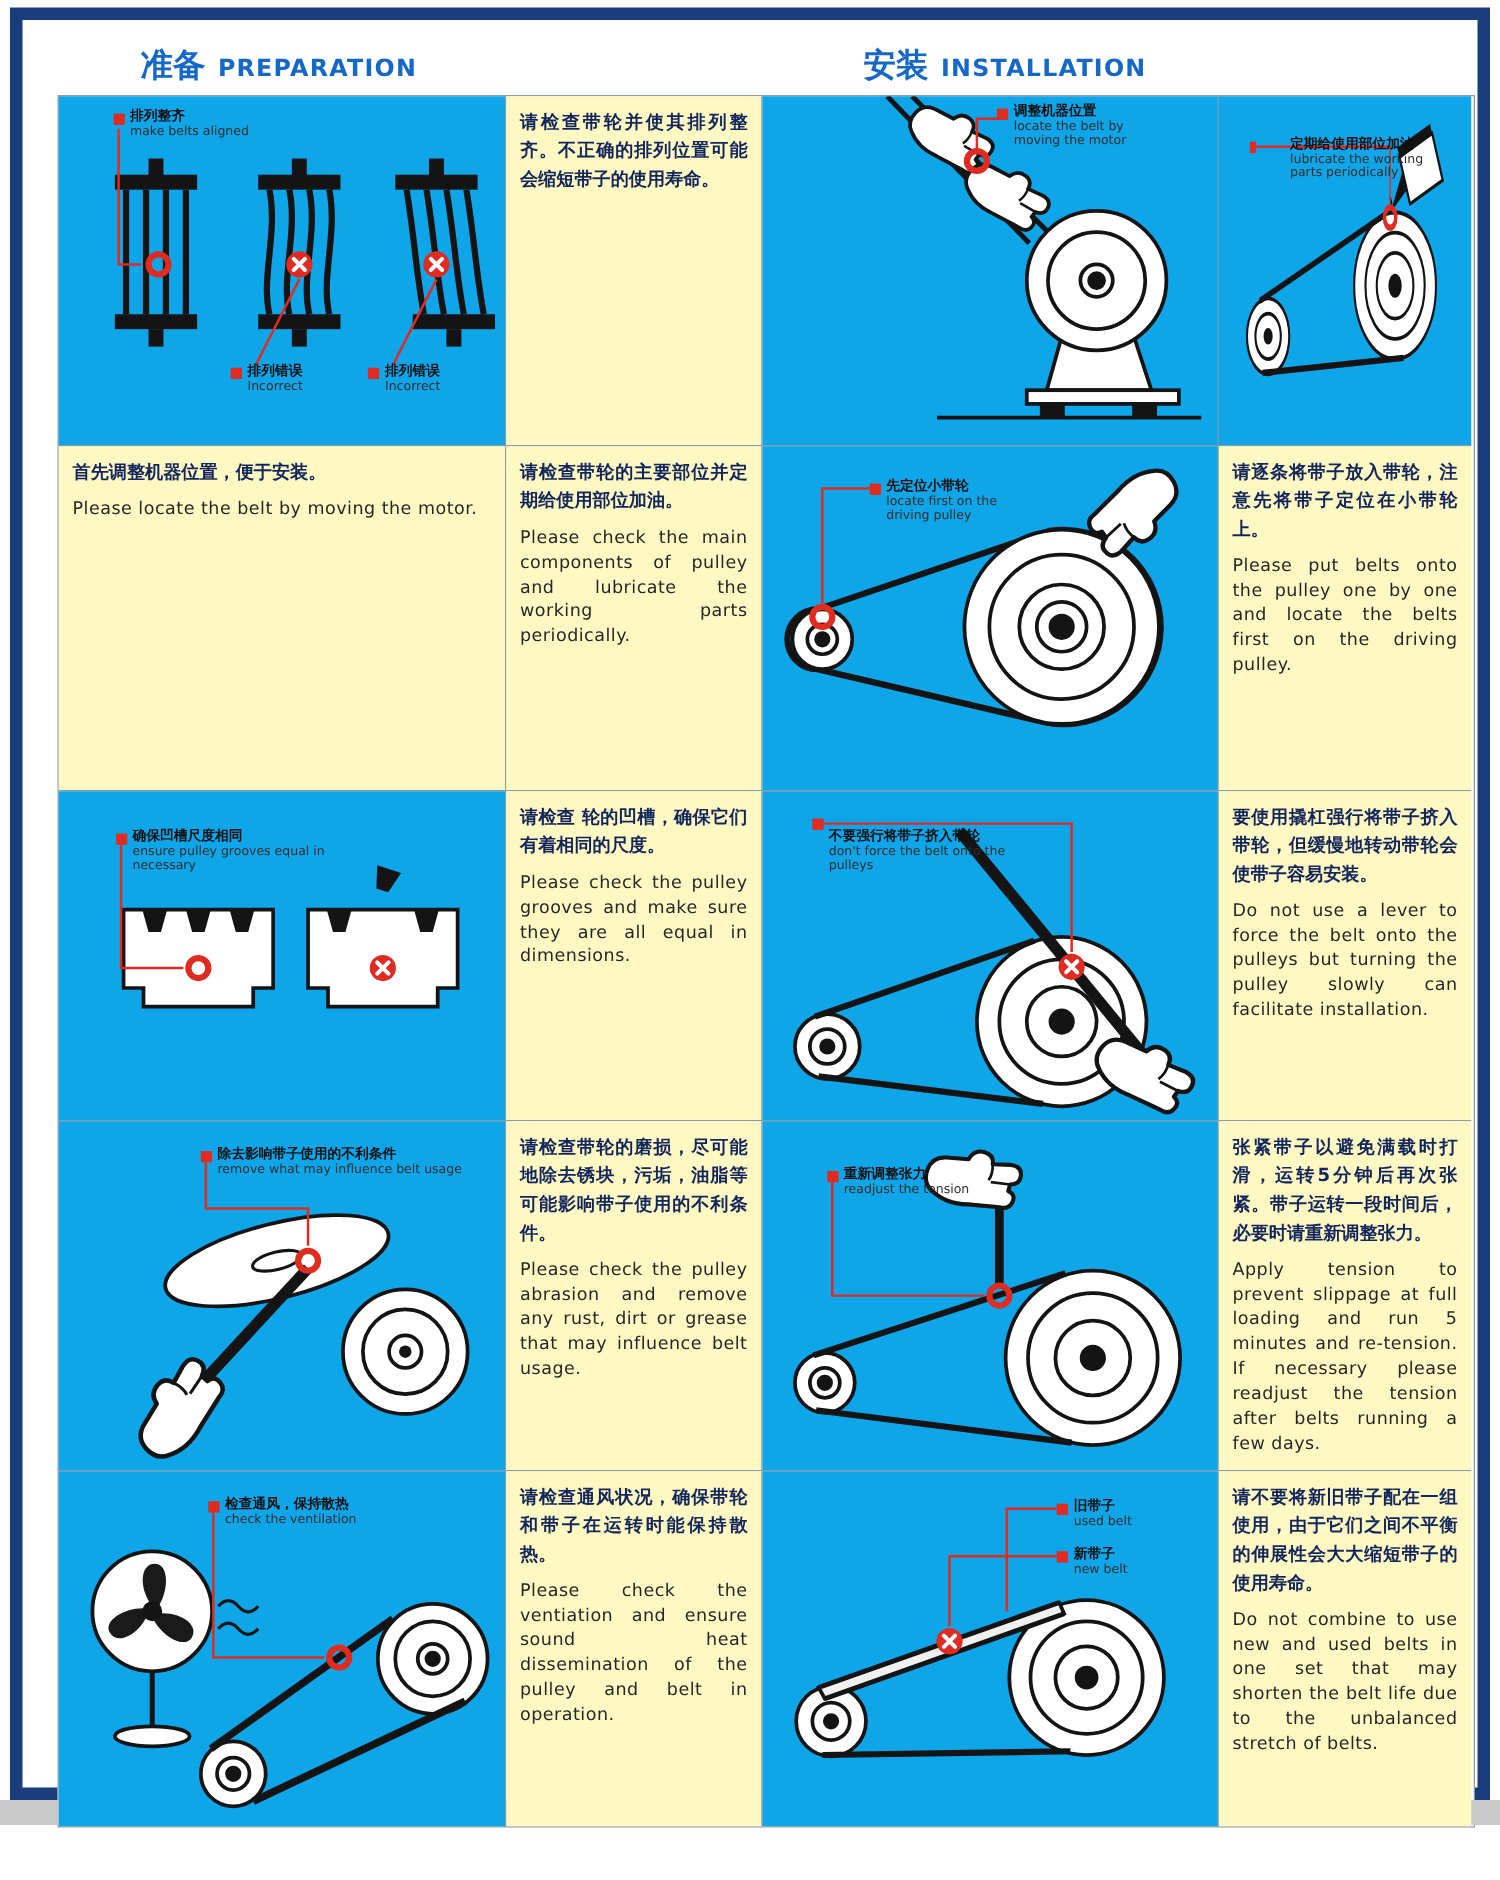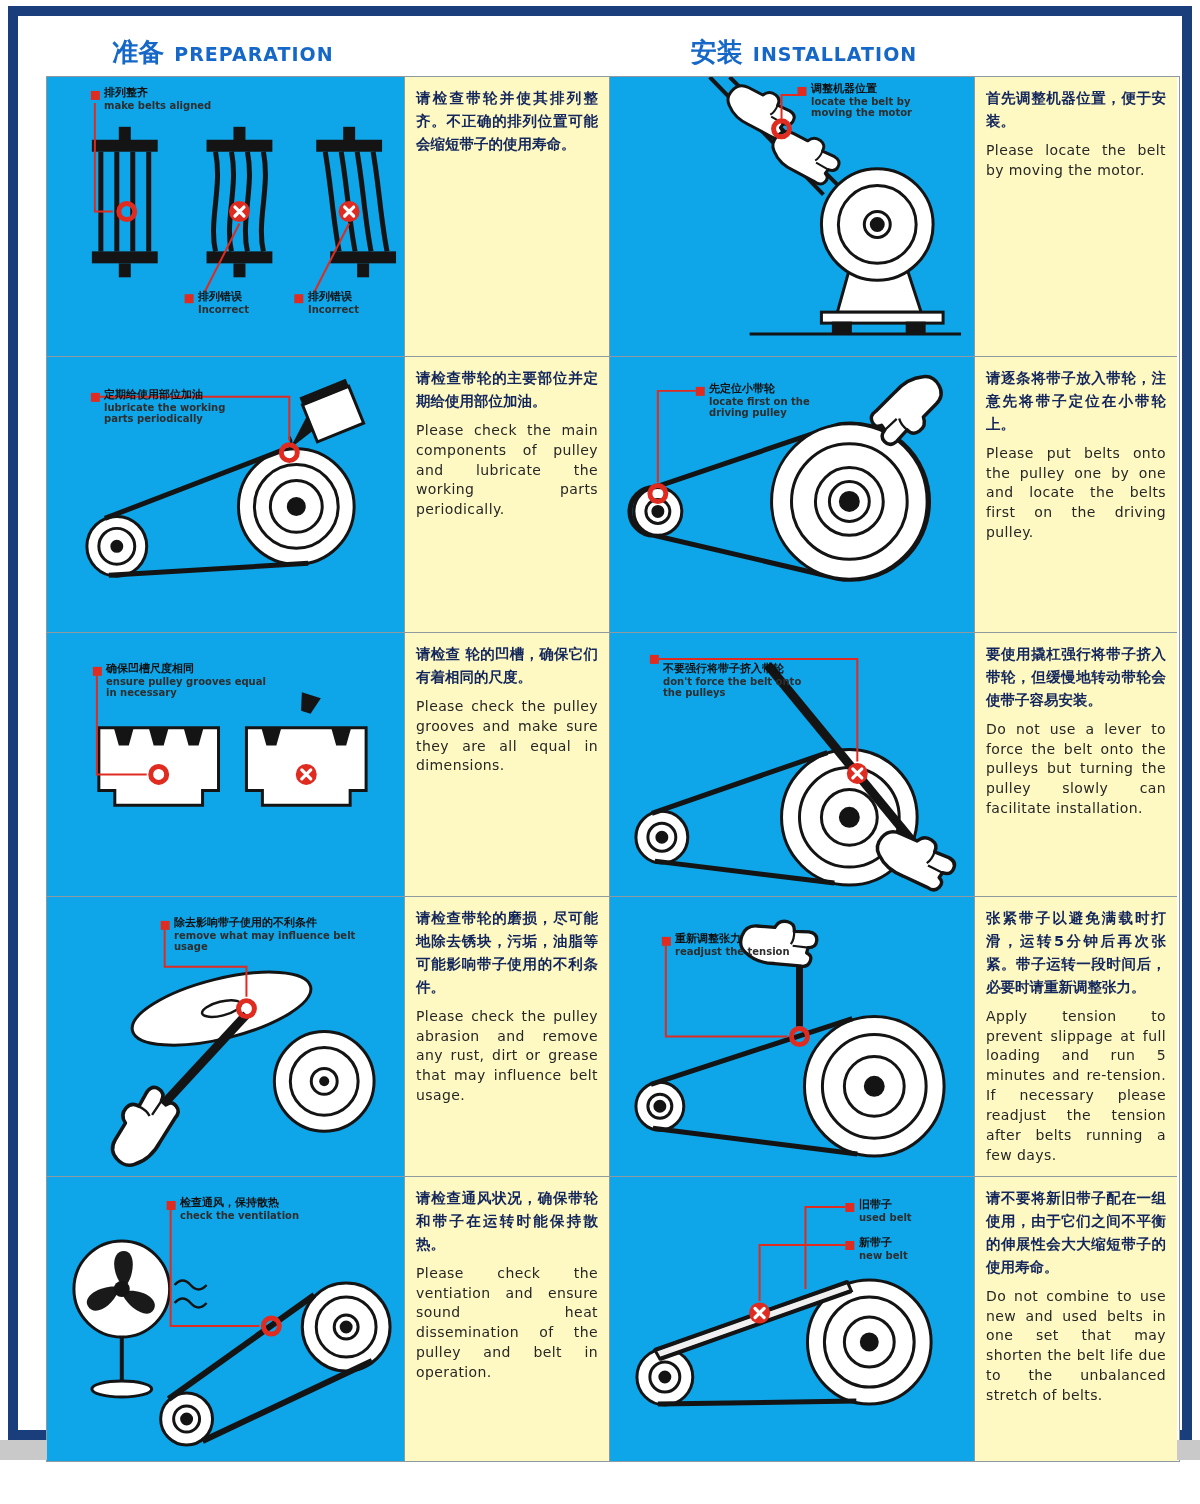"make belts aligned" .lbl-en { font-weight: bold -> none }
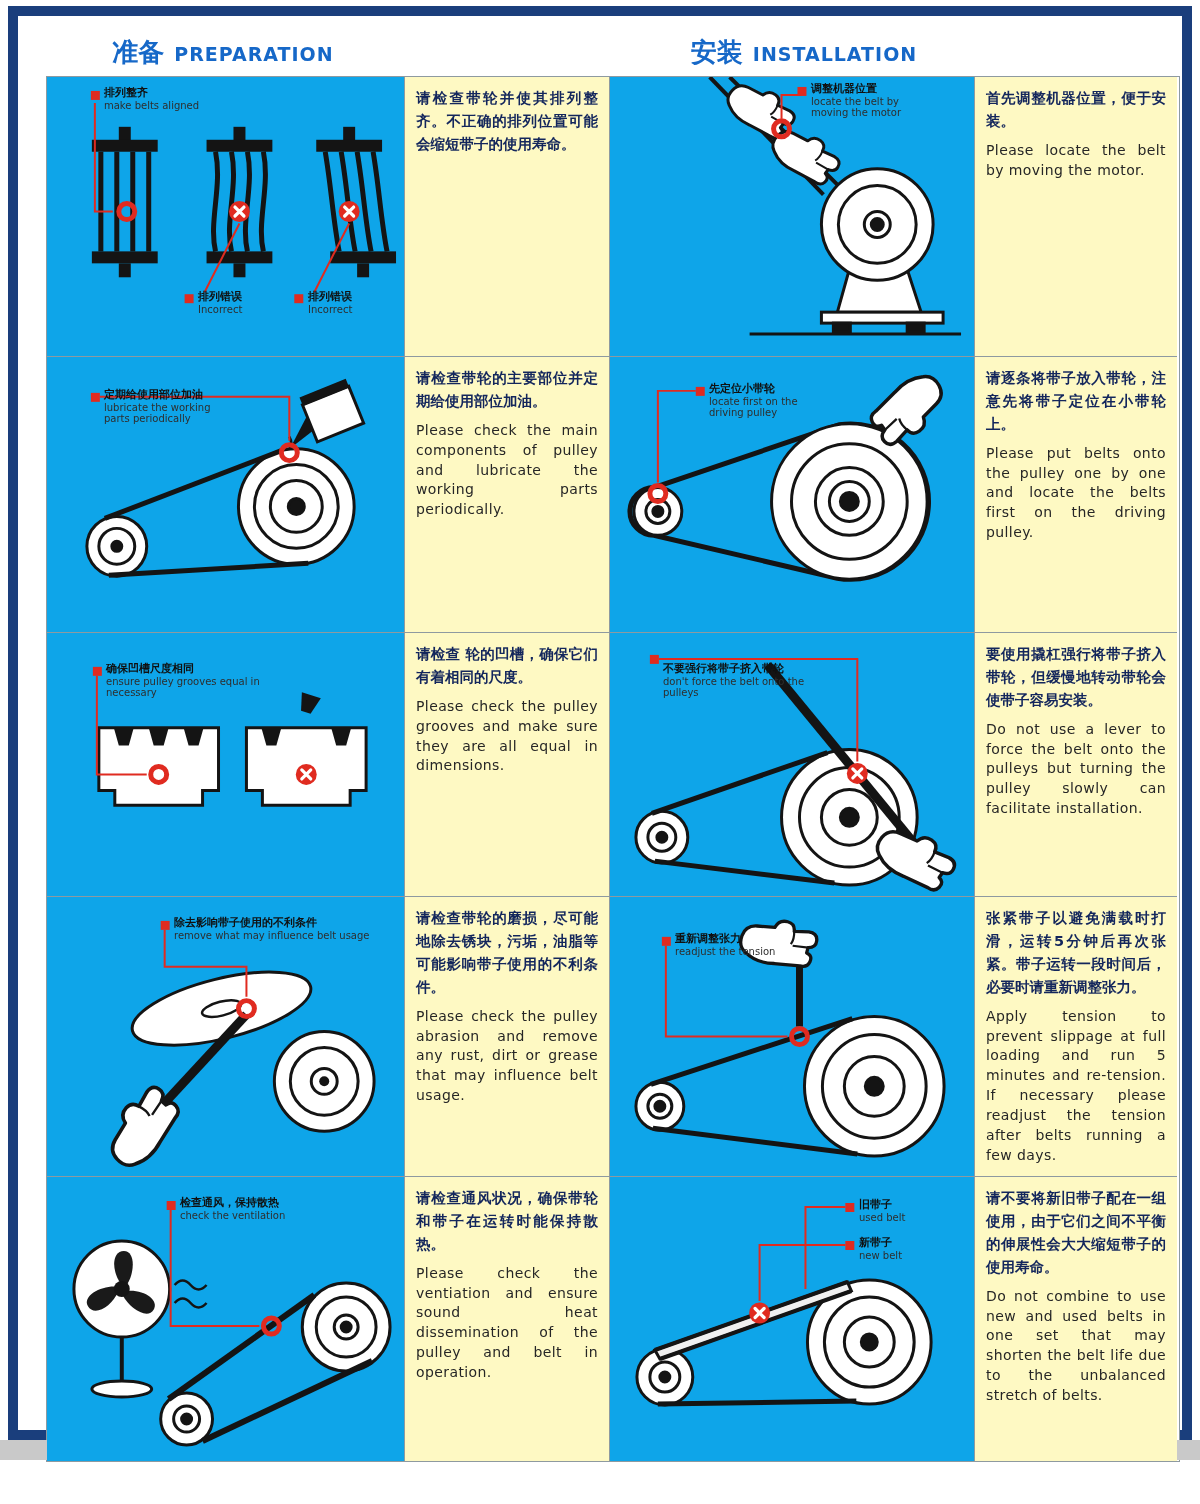"首先调整机器位置，便于安装。" div.cell { order: before "定期给使用部位加油" -> after "定期给使用部位加油" }
